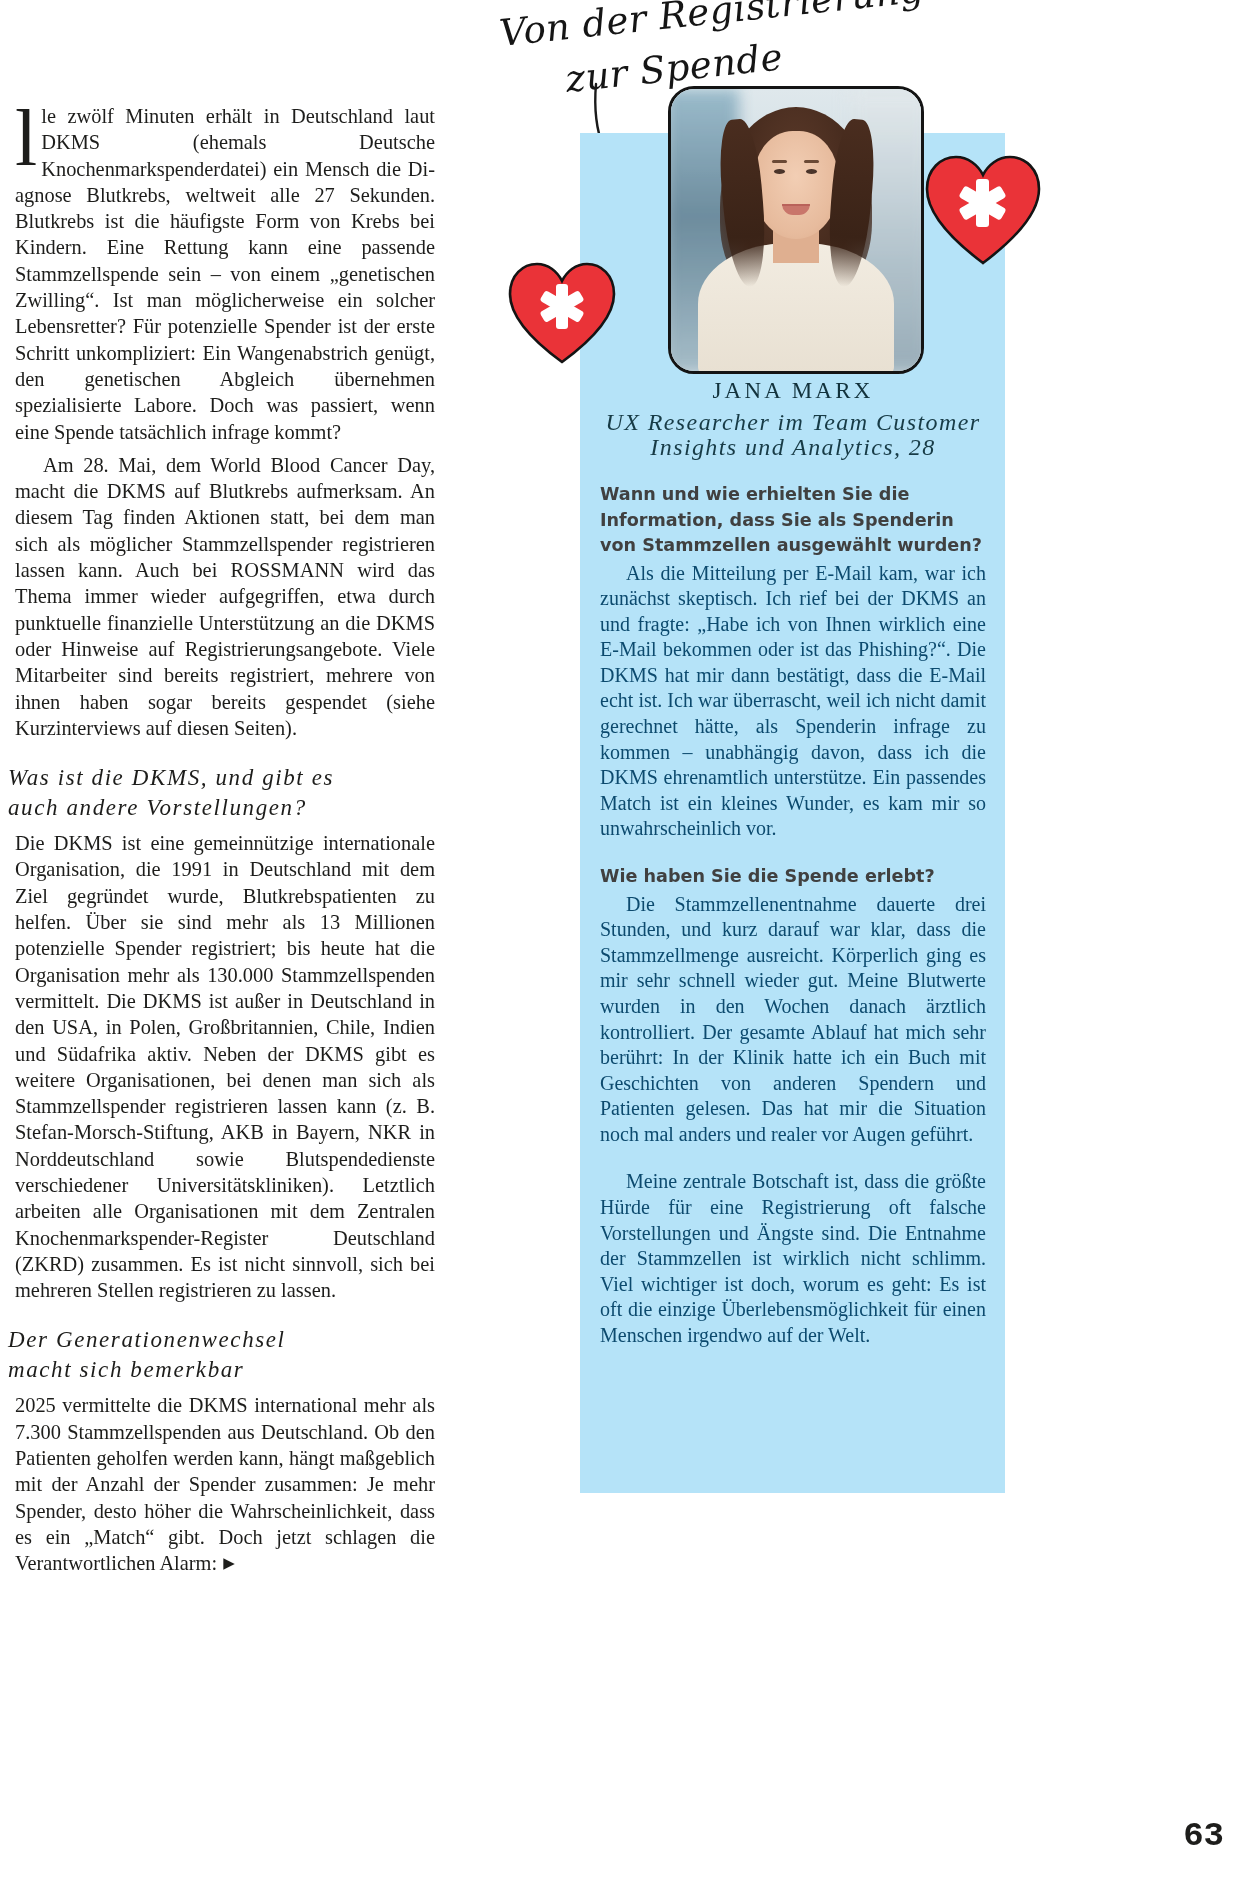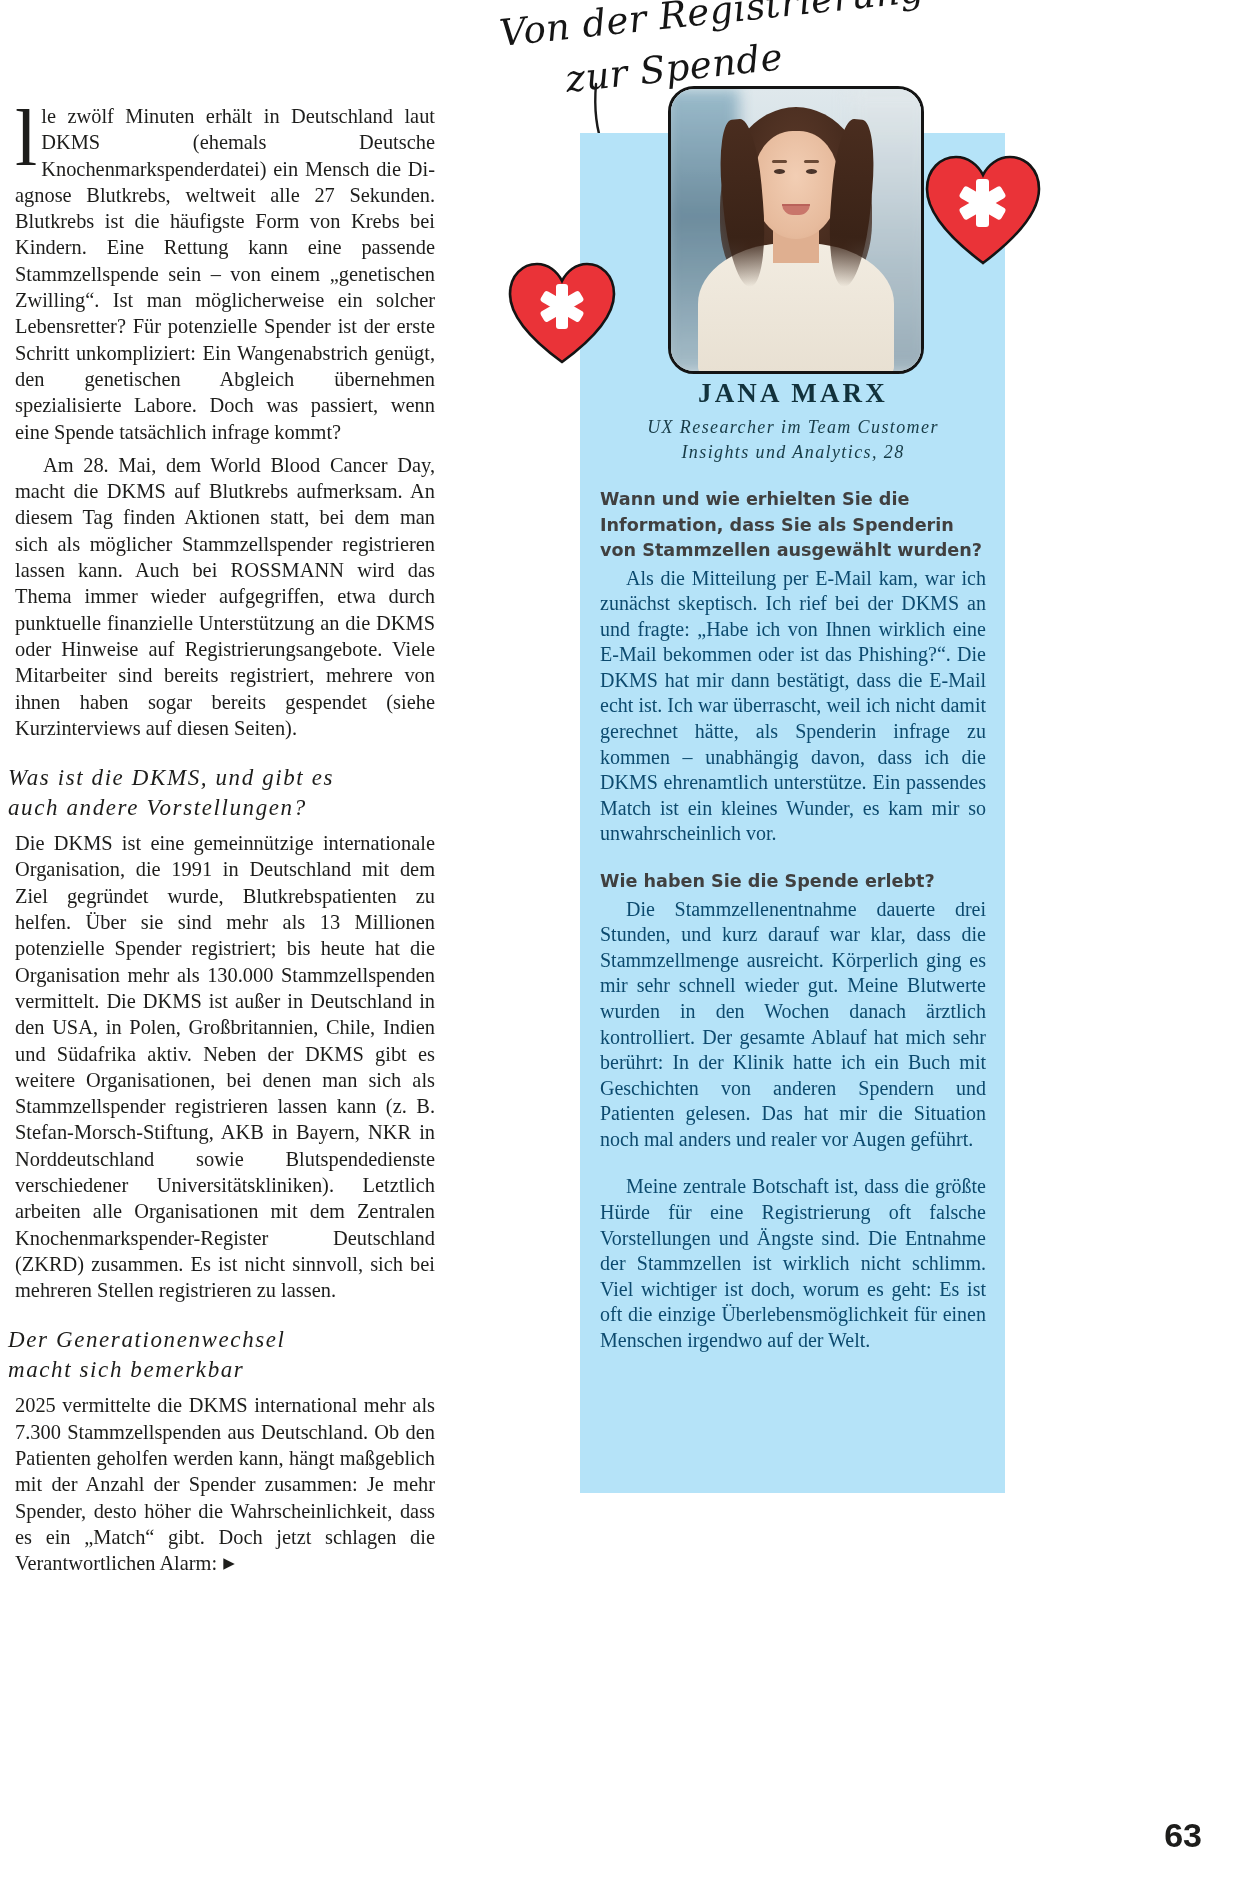"JANA MARX" .person-name { font-size: 27px -> 23px; font-weight: 700 -> 400 }
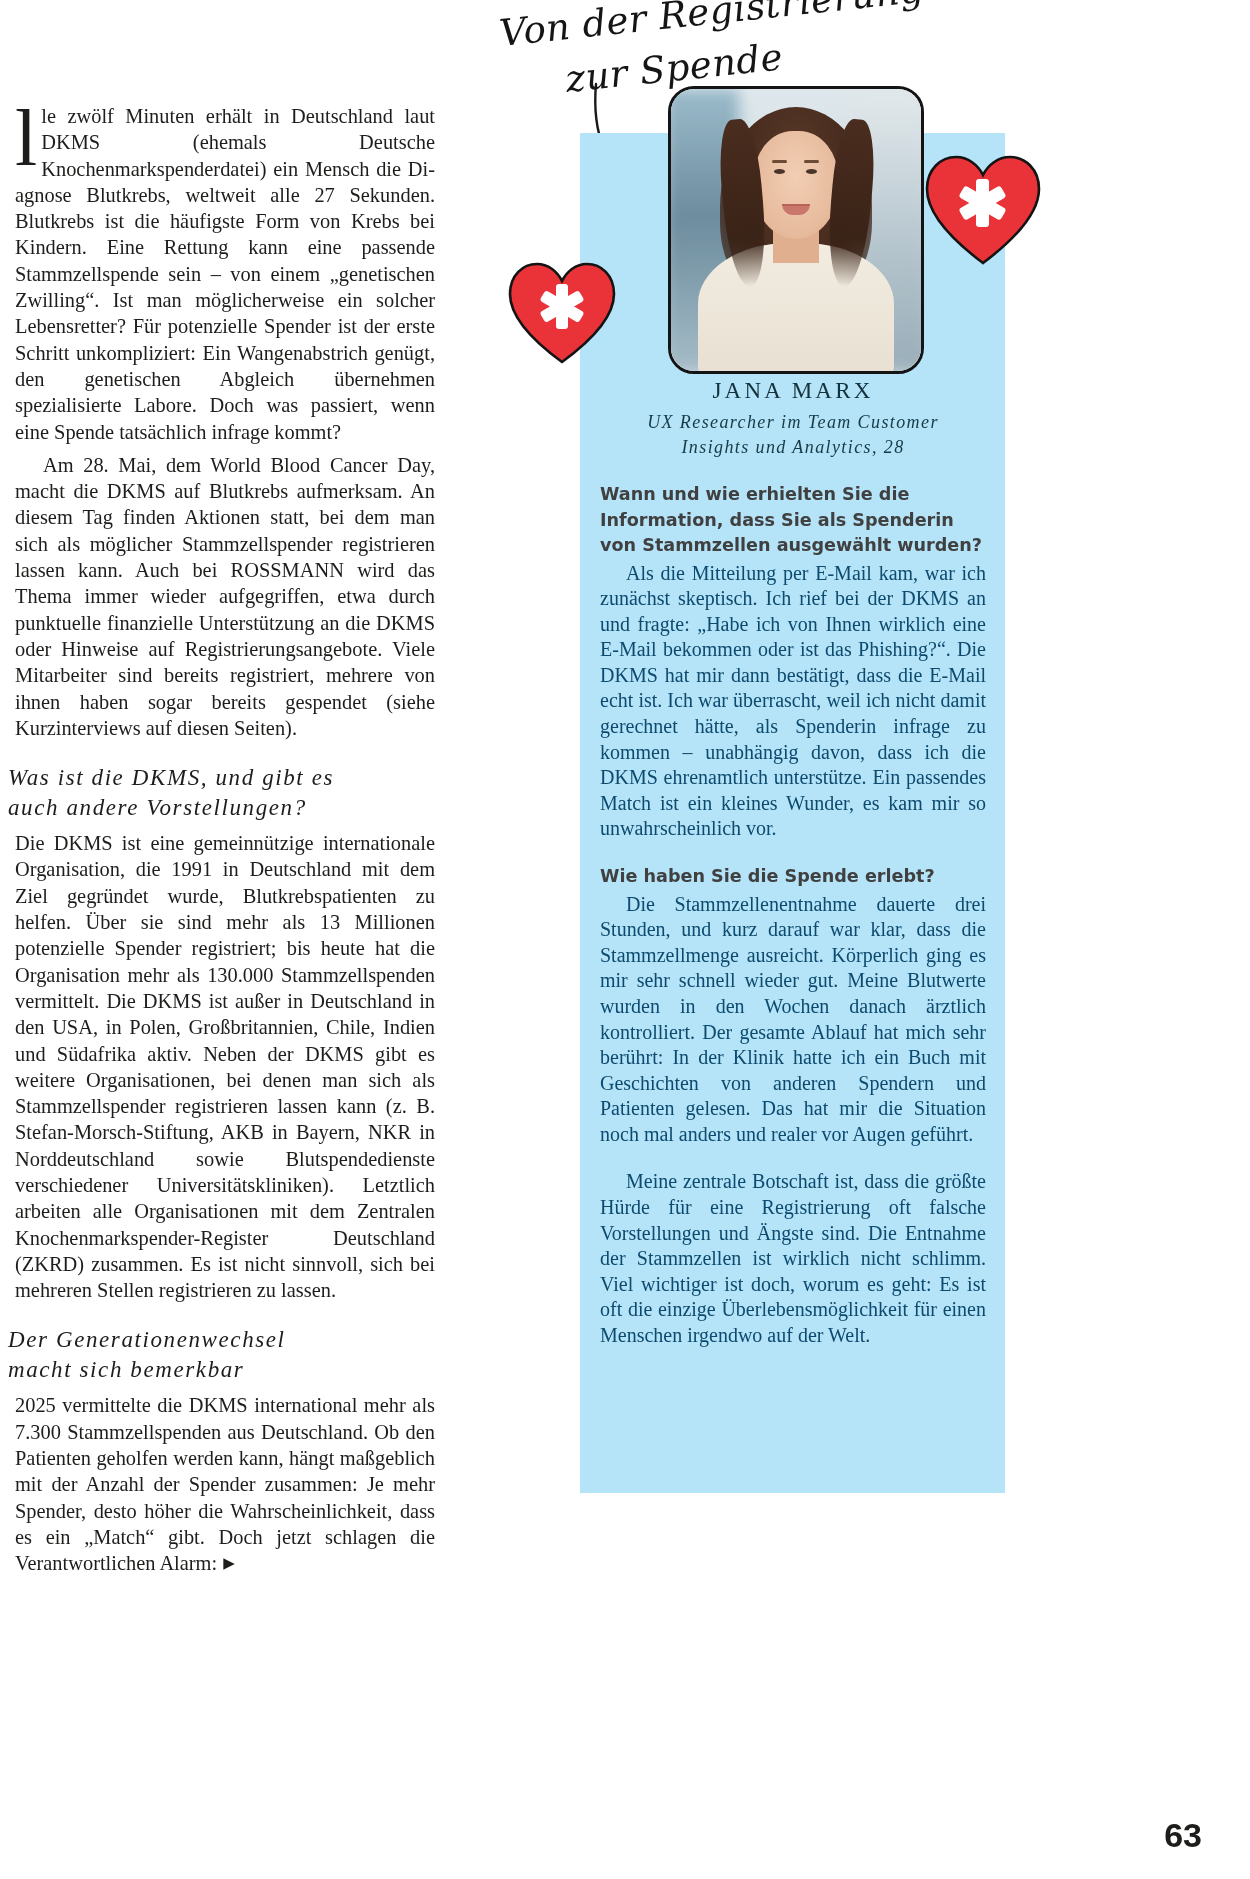"UX Researcher im Team Customer" .person-role { font-size: 18px -> 24px }
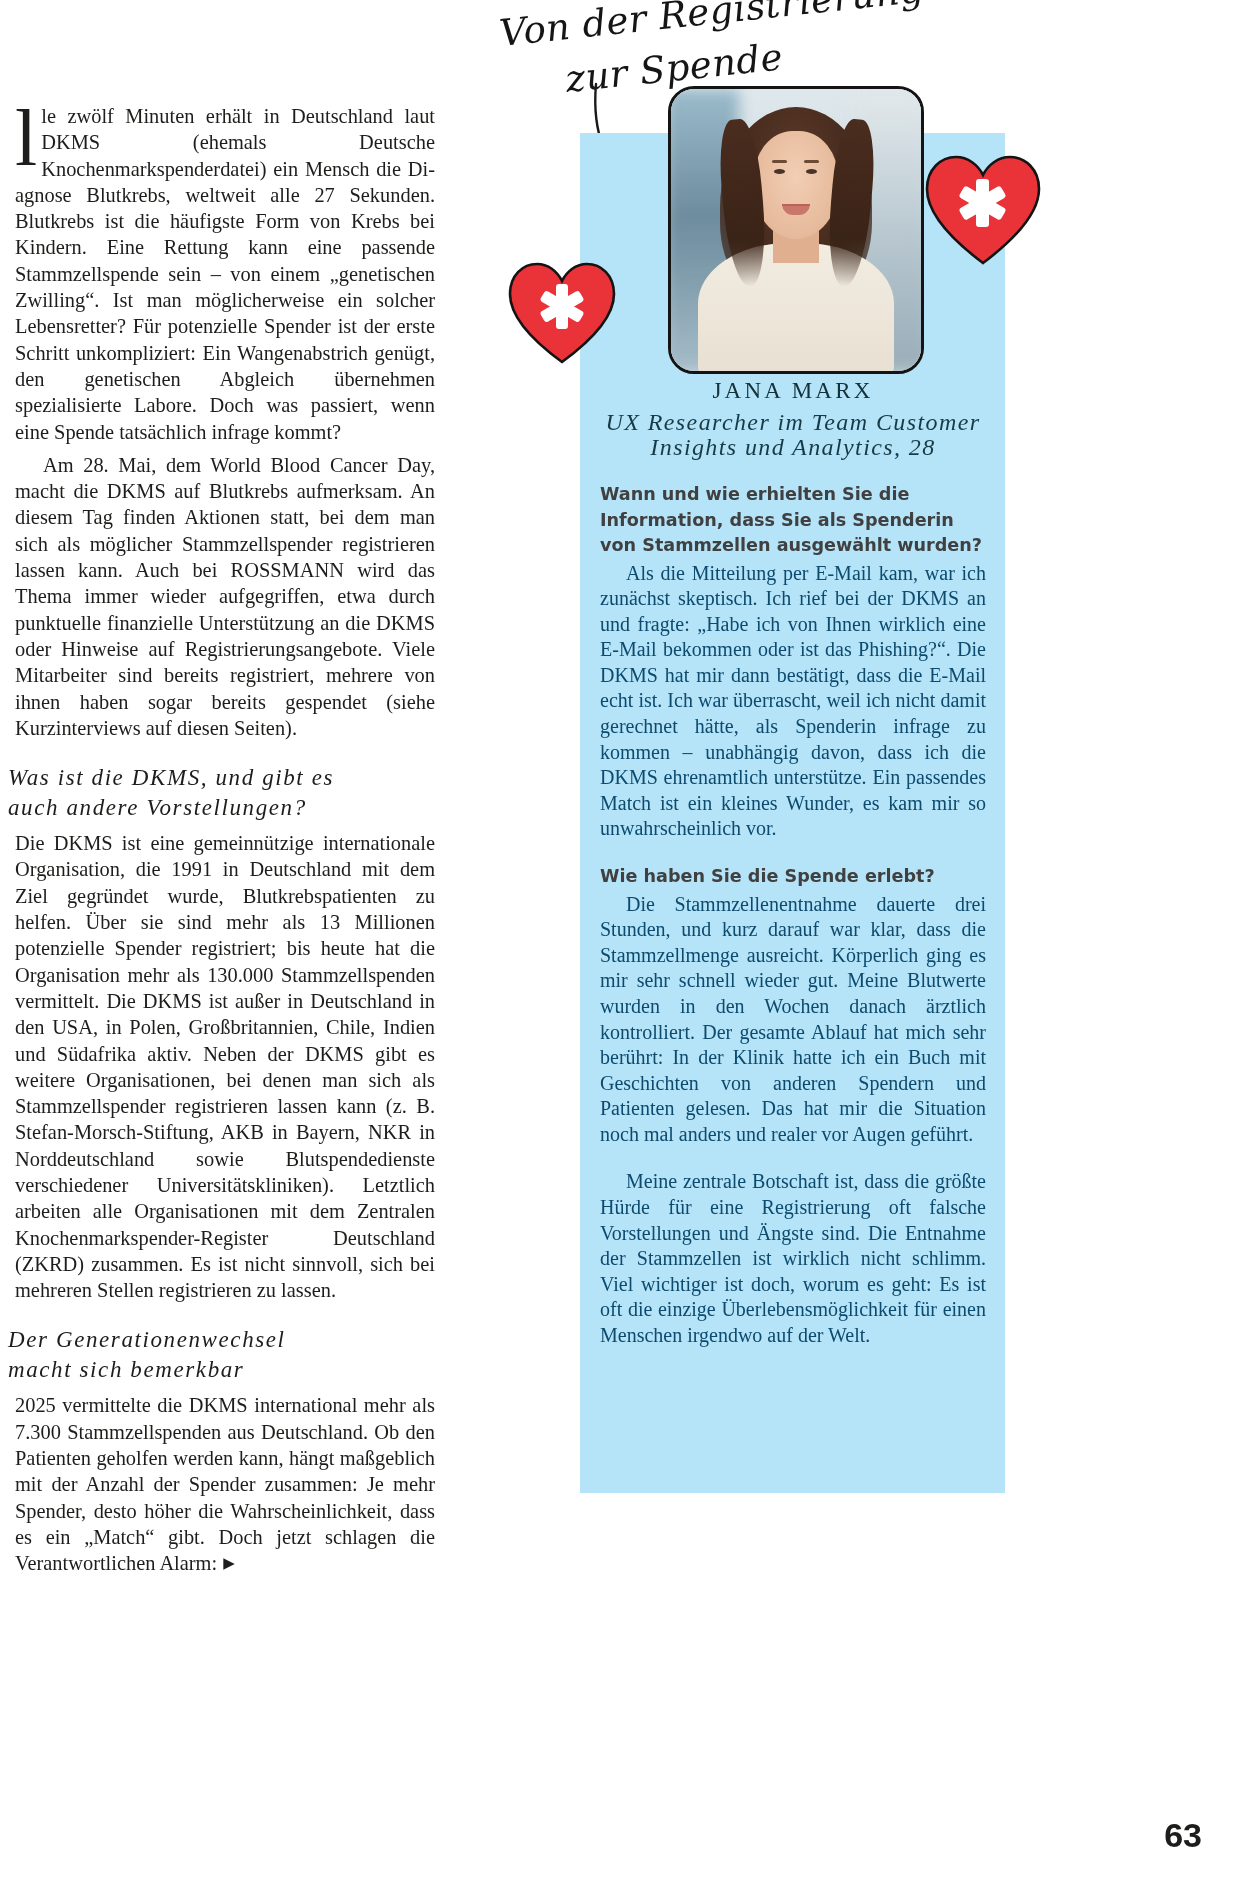"63" .folio { font-family: Liberation Sans, sans-serif -> Liberation Mono, monospace; right: 48px -> 26px }
